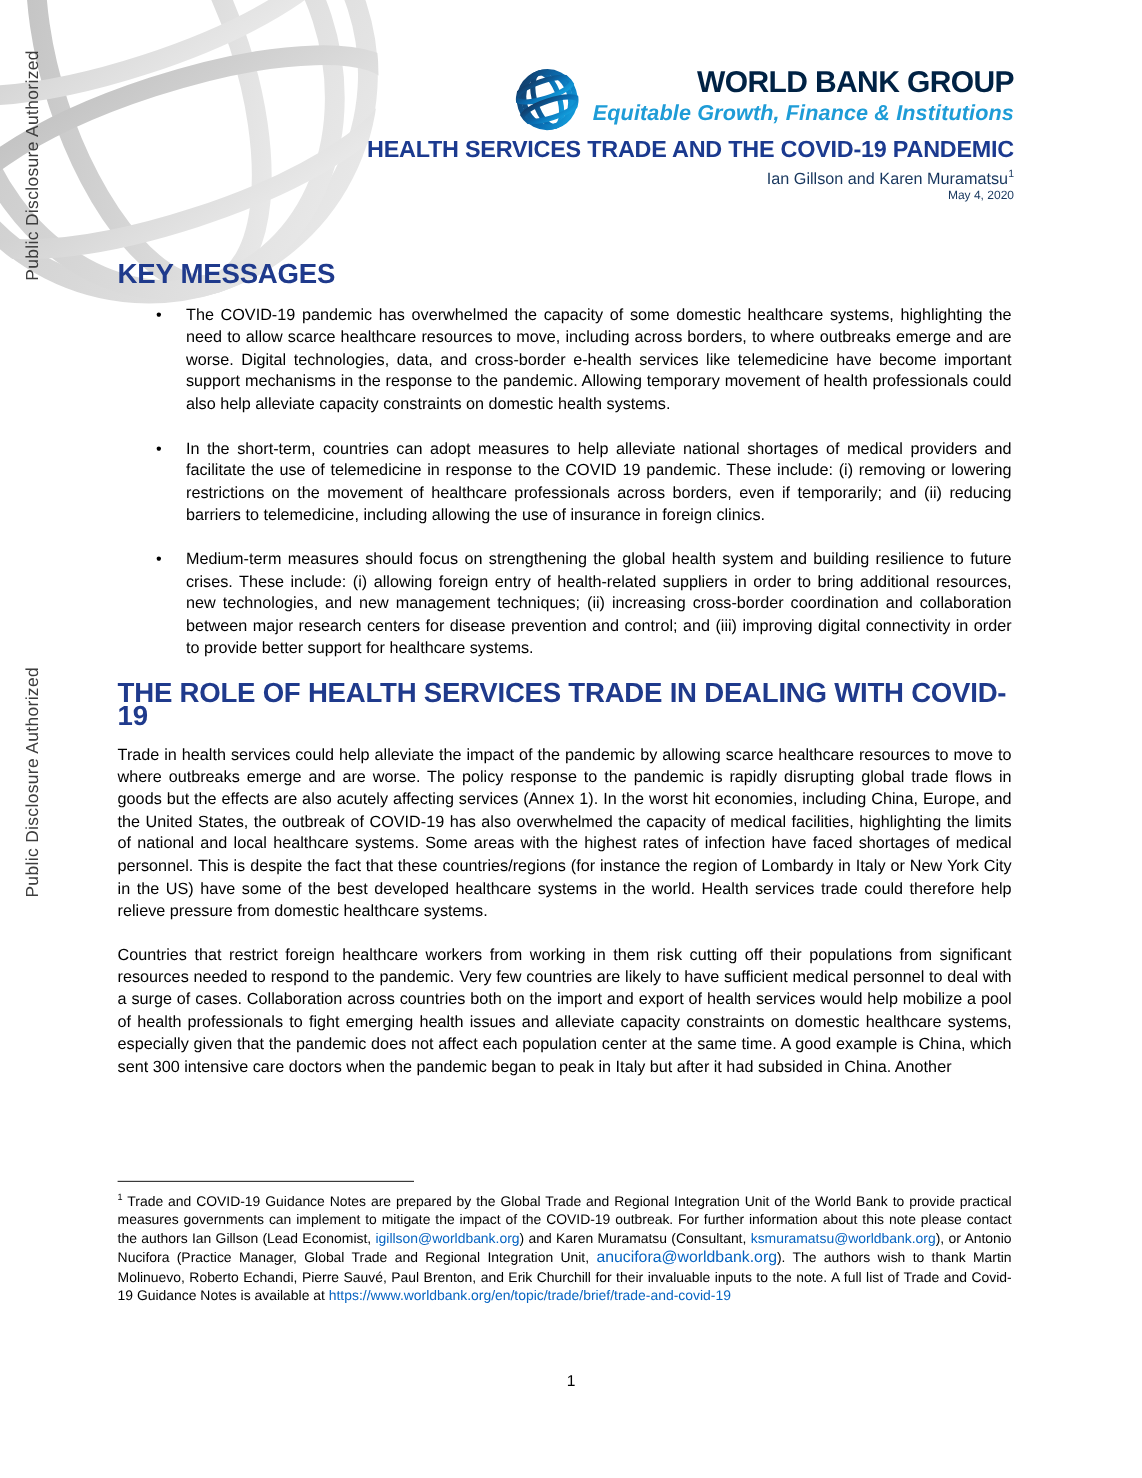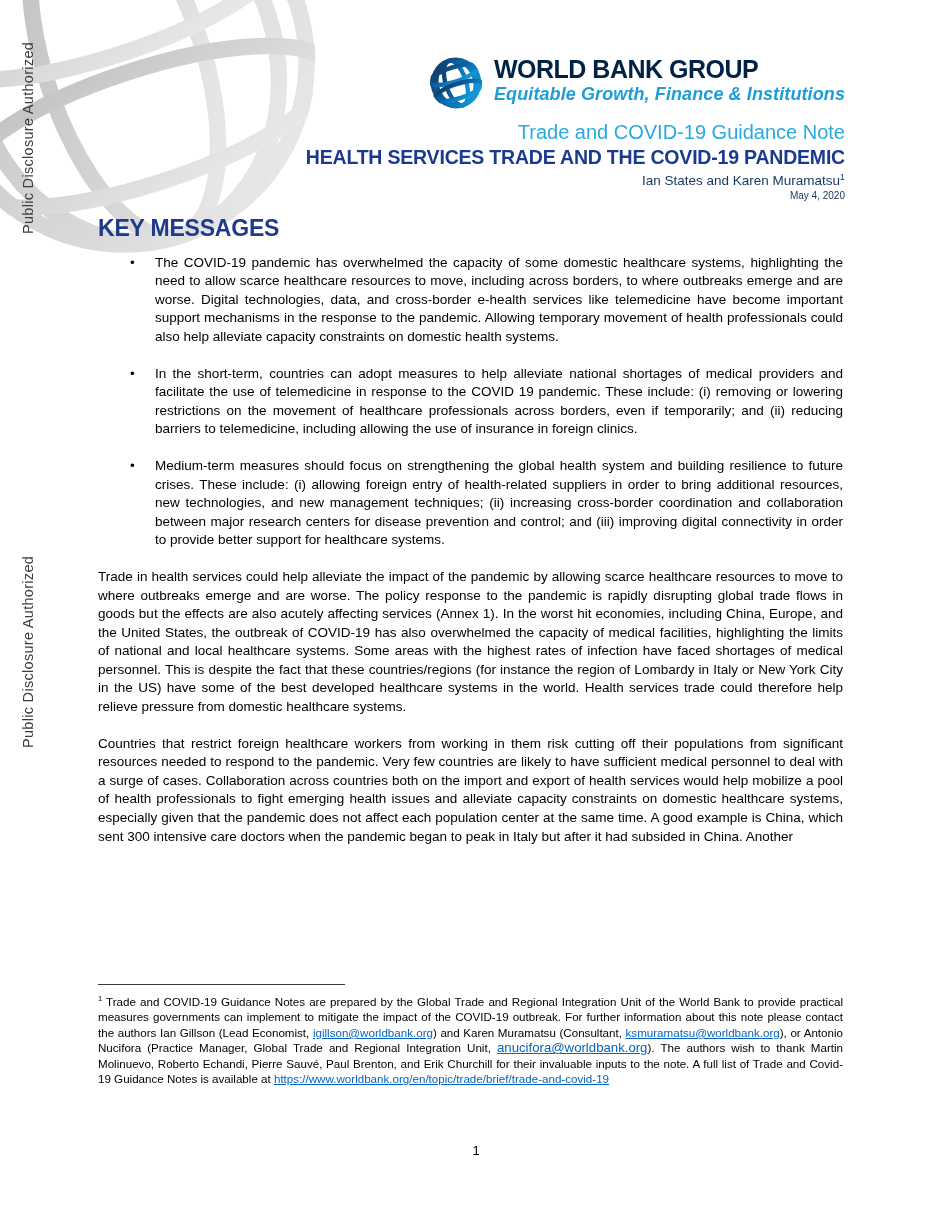"WORLD BANK GROUP" .logo-title { text-align: none -> right }
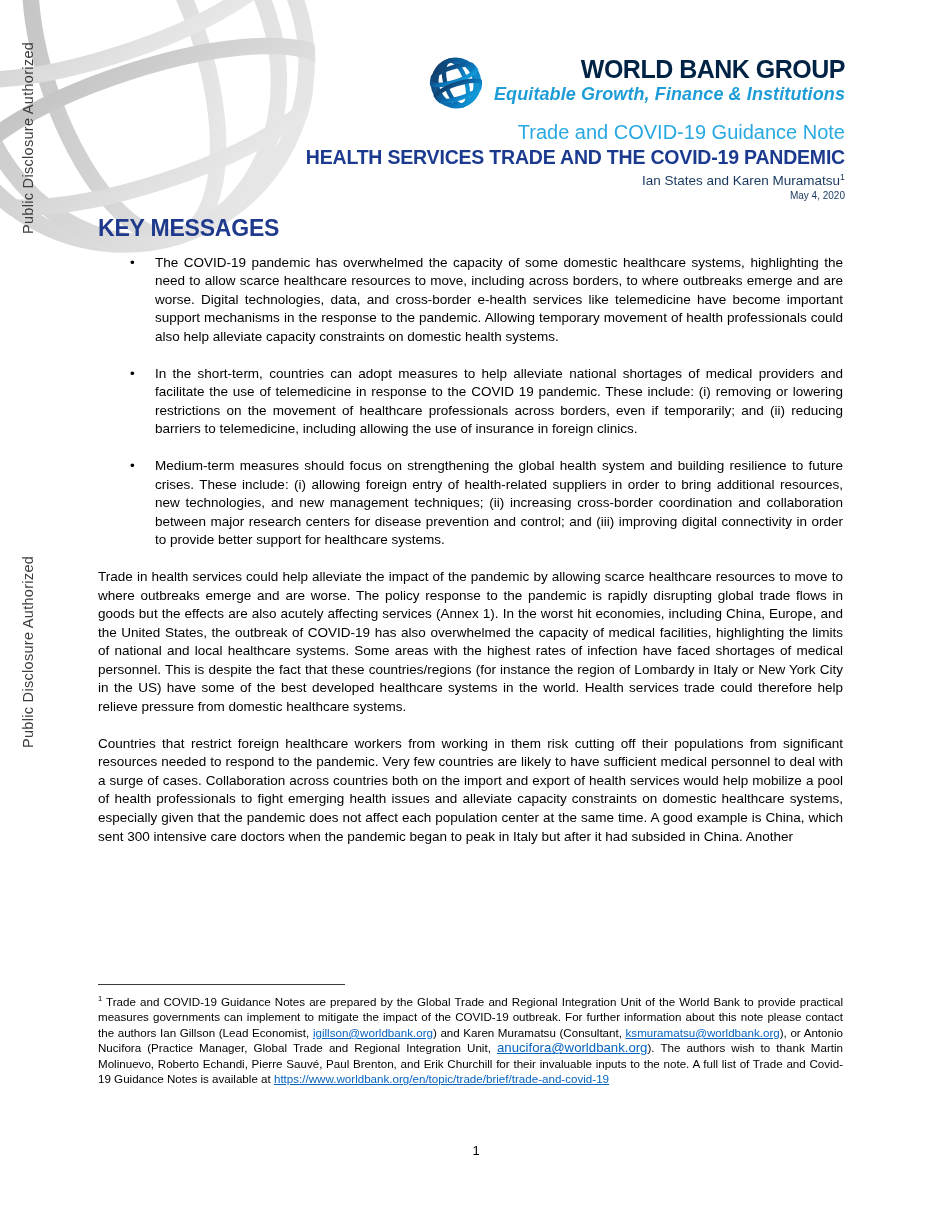"Trade and COVID-19 Guidance Note" div.series-title { html: <div>Trade and COVID-19 Guidance Note</div> -> none }
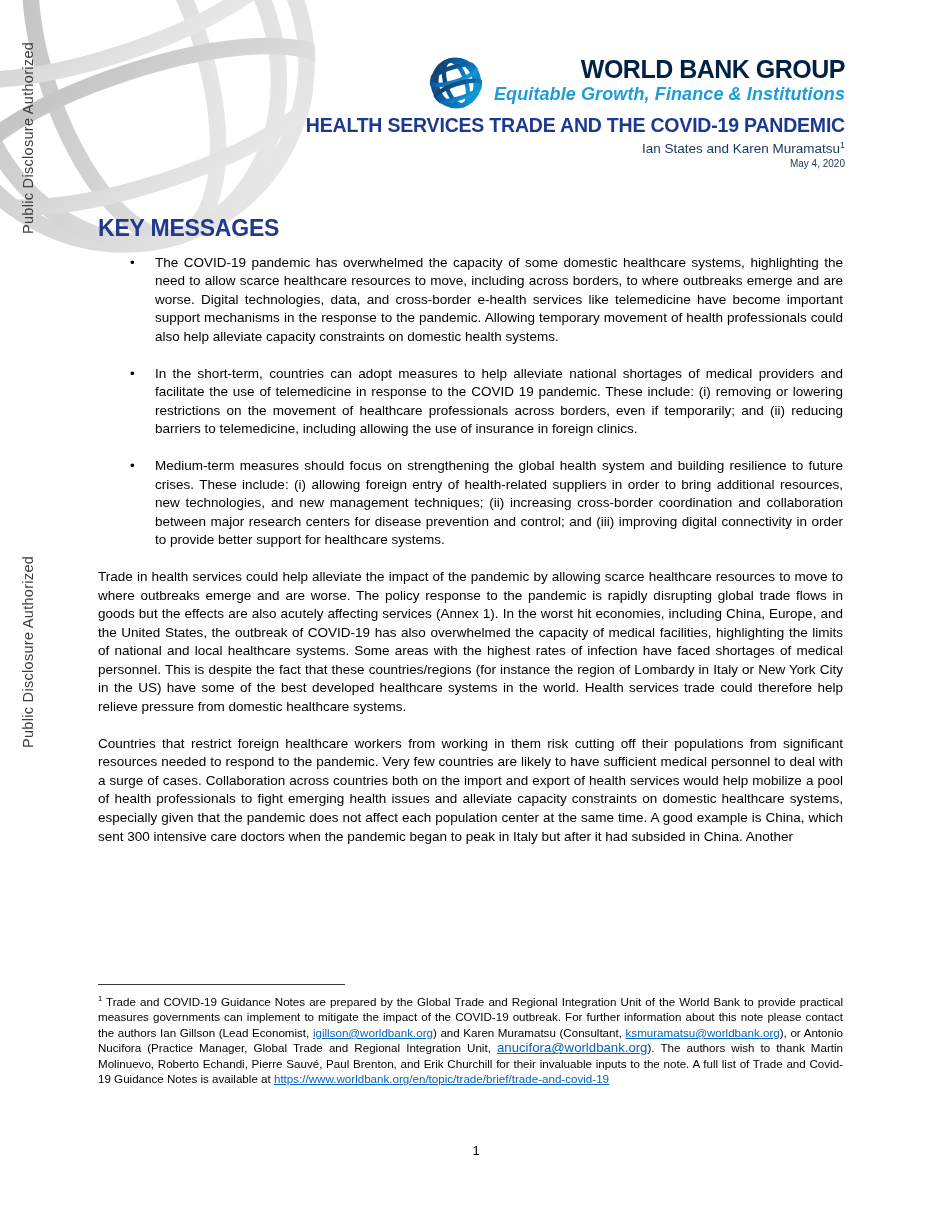"Ian States and Karen Muramatsu" span { text: States -> Gillson }
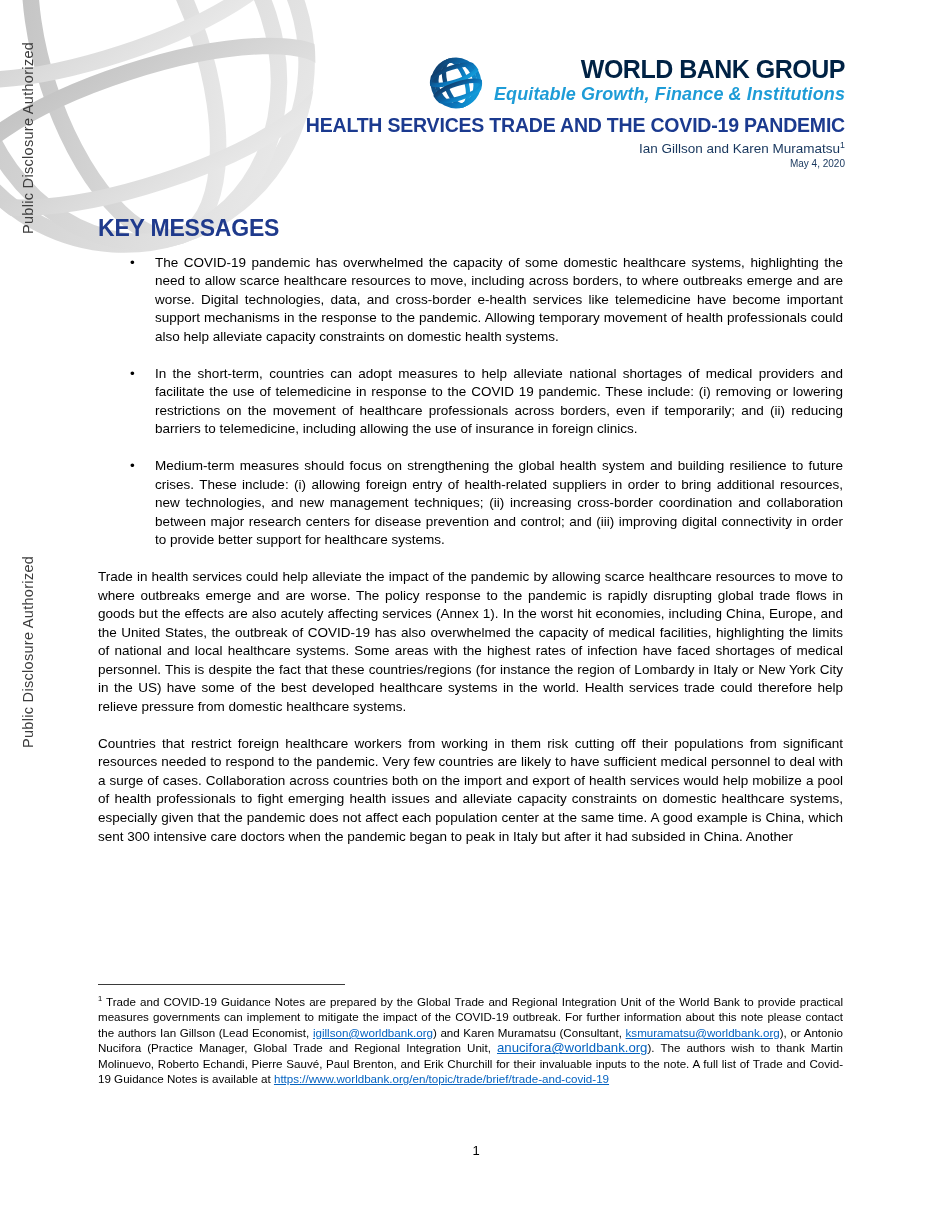"THE ROLE OF HEALTH SERVICES" div.section-heading { html: none -> <div>THE ROLE OF HEALTH SERVICES TRADE IN DEALING WITH COVID-19</div> }
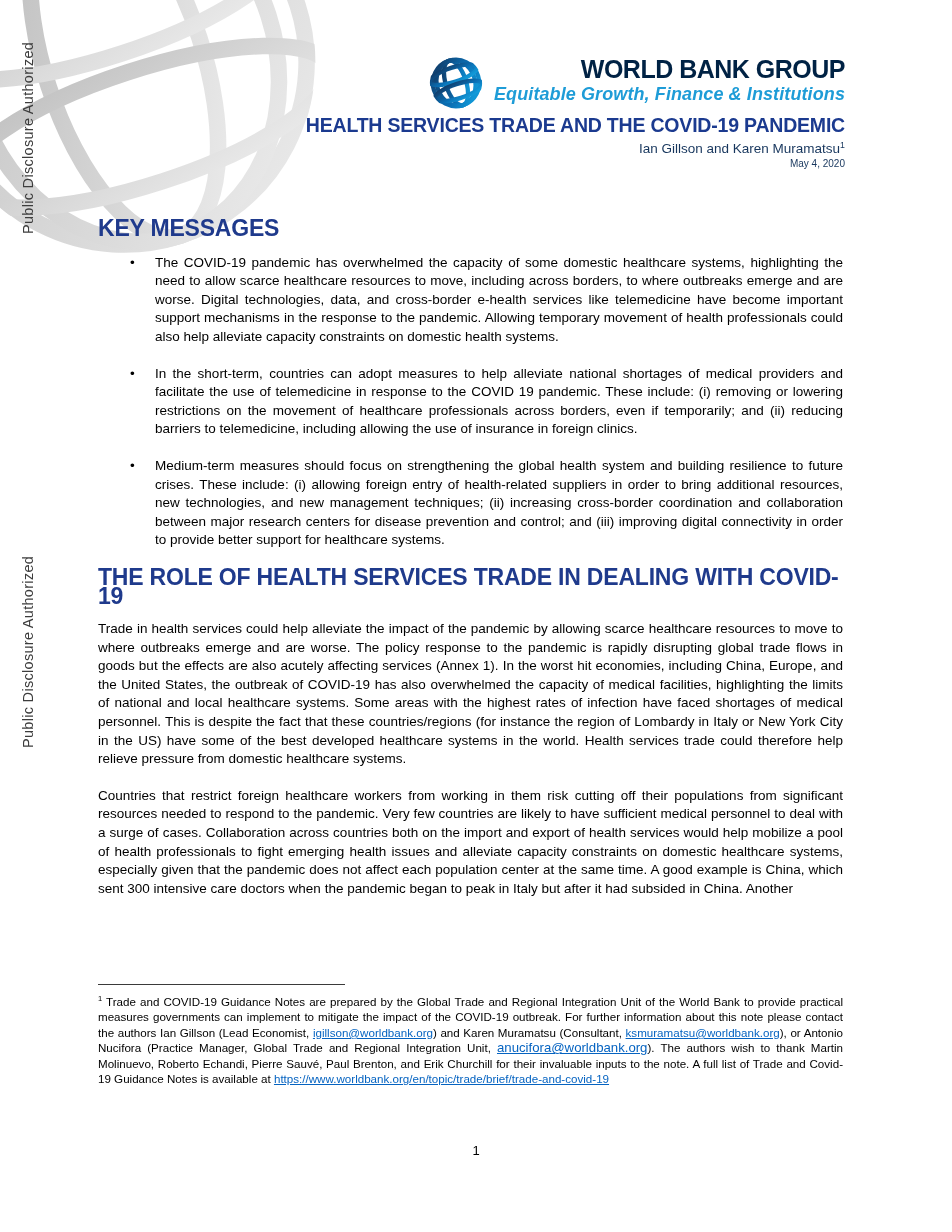"igillson@worldbank.org" .footnote a { text-decoration: underline -> none }
